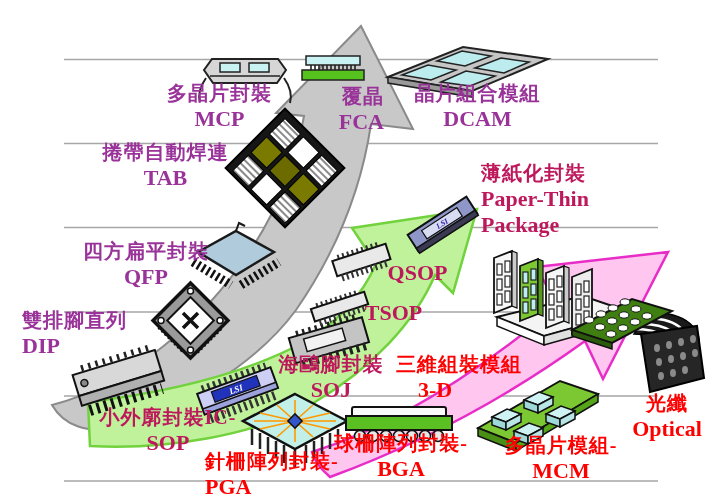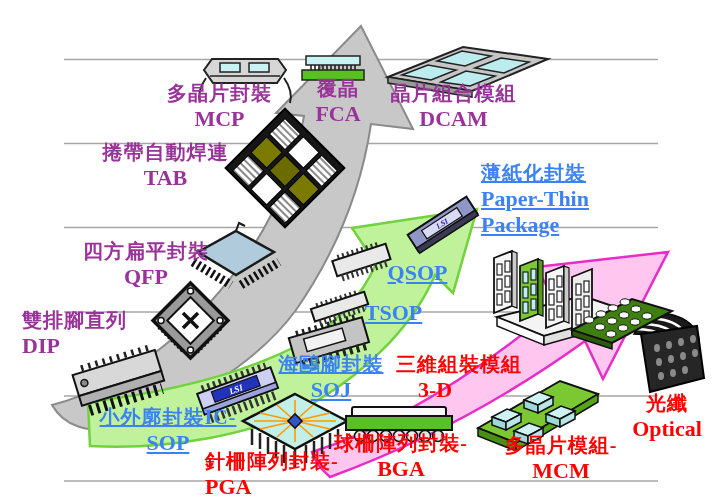"覆晶" div.lbl { text-align: none -> right; top: 77px -> 85px }
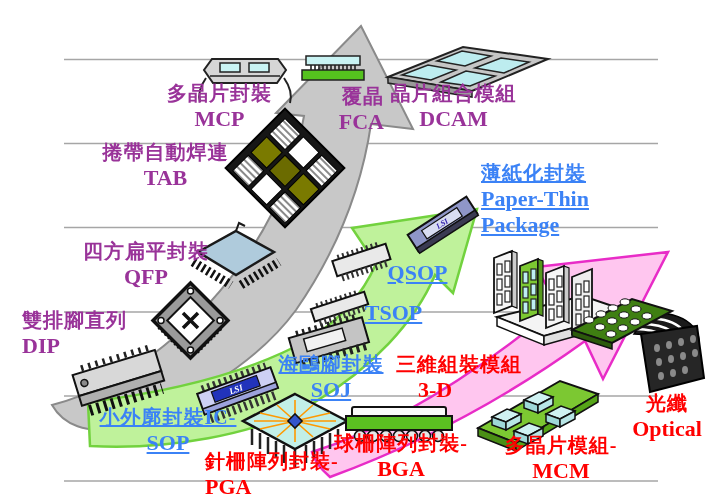"晶片組合模組" div.lbl { left: 366px -> 390px }
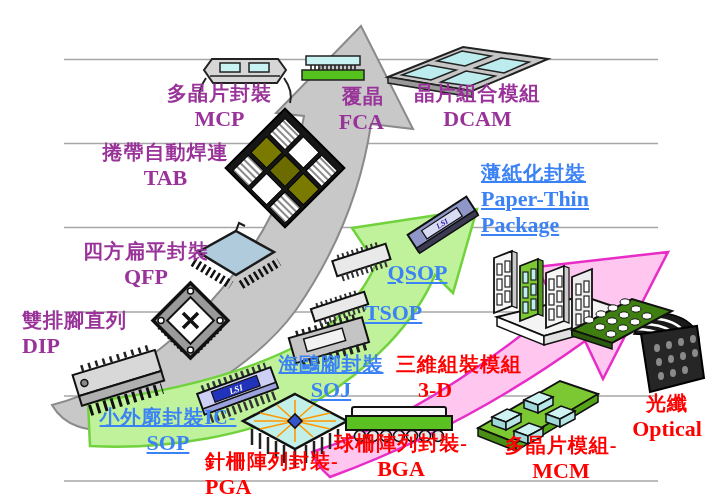"薄紙化封裝" .blue { color: #3b82f6 -> #be185d; text-decoration: underline -> none }
